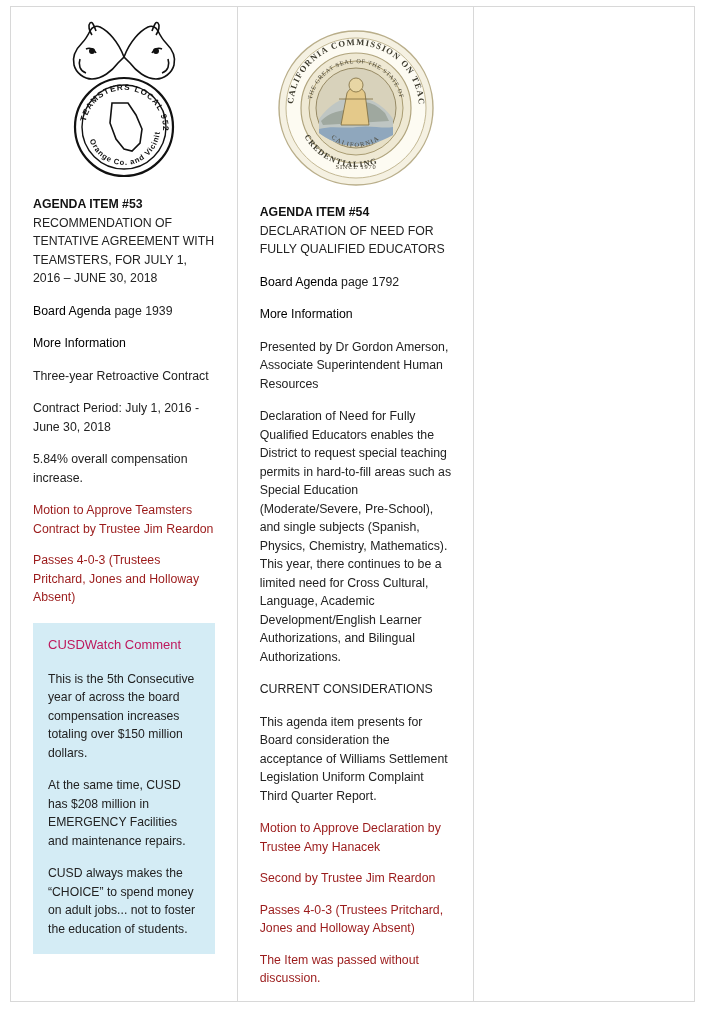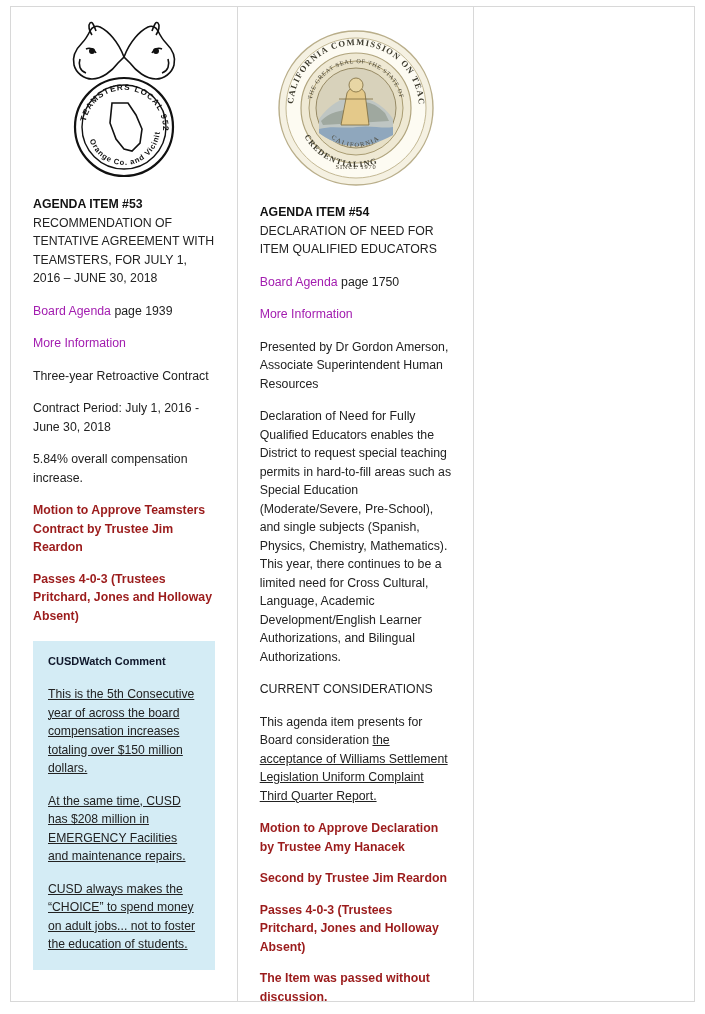"DECLARATION OF NEED FOR ITEM" span { text: ITEM -> FULLY }
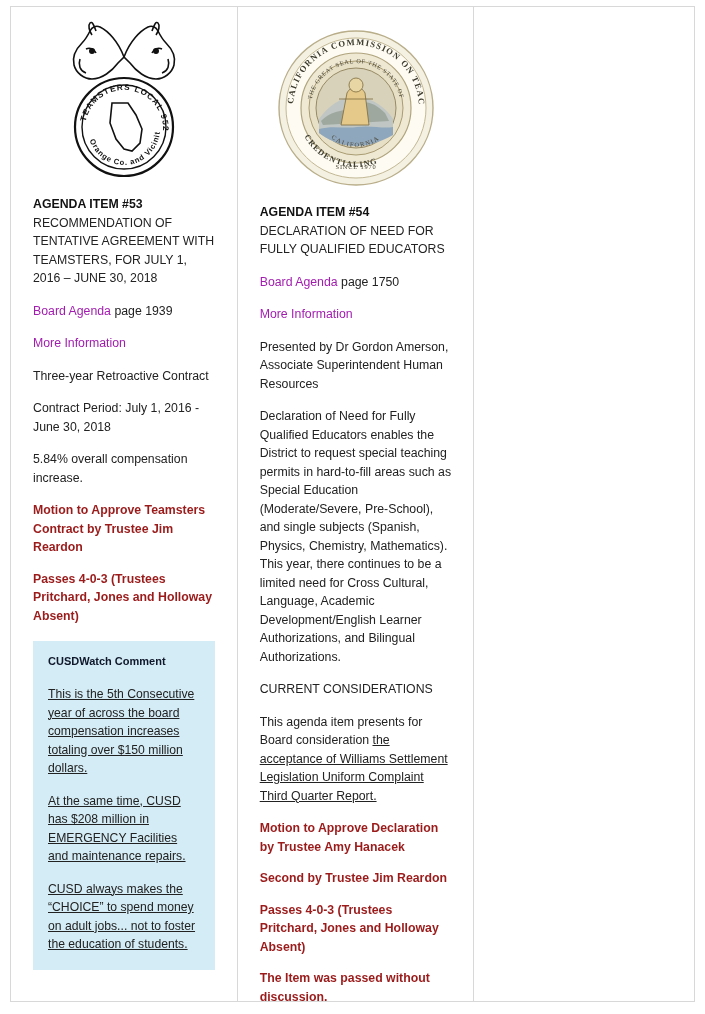"Board Agenda" a.link { color: #a21caf -> #000000 }
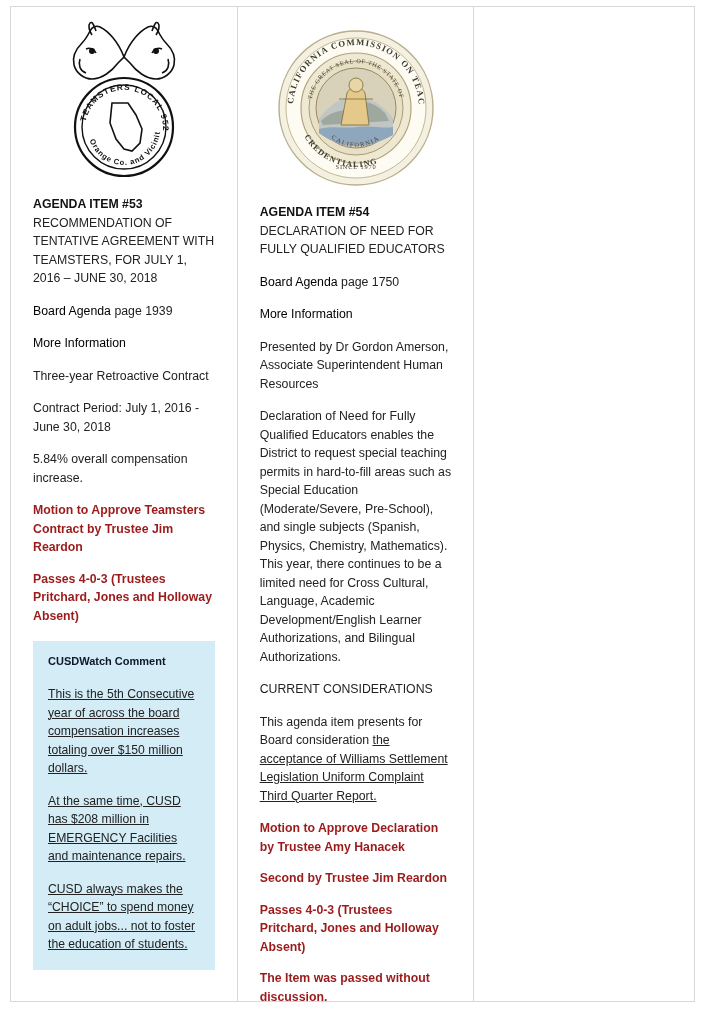"page 1750" span { text: 1750 -> 1792 }
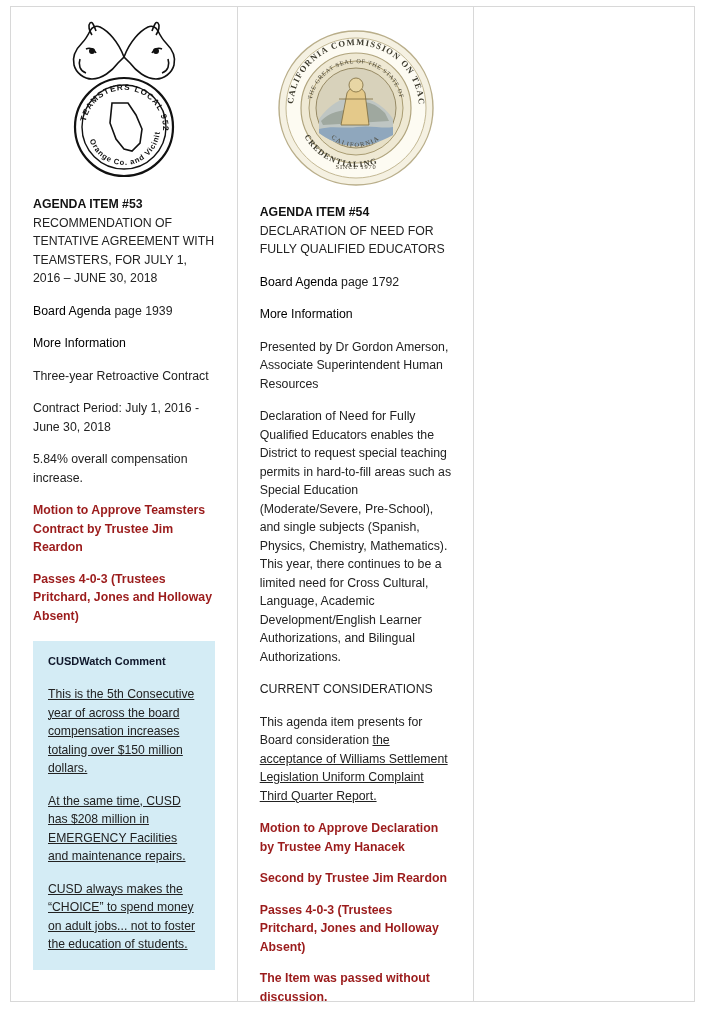"Motion to Approve Teamsters Contract" .motion { font-weight: bold -> normal }
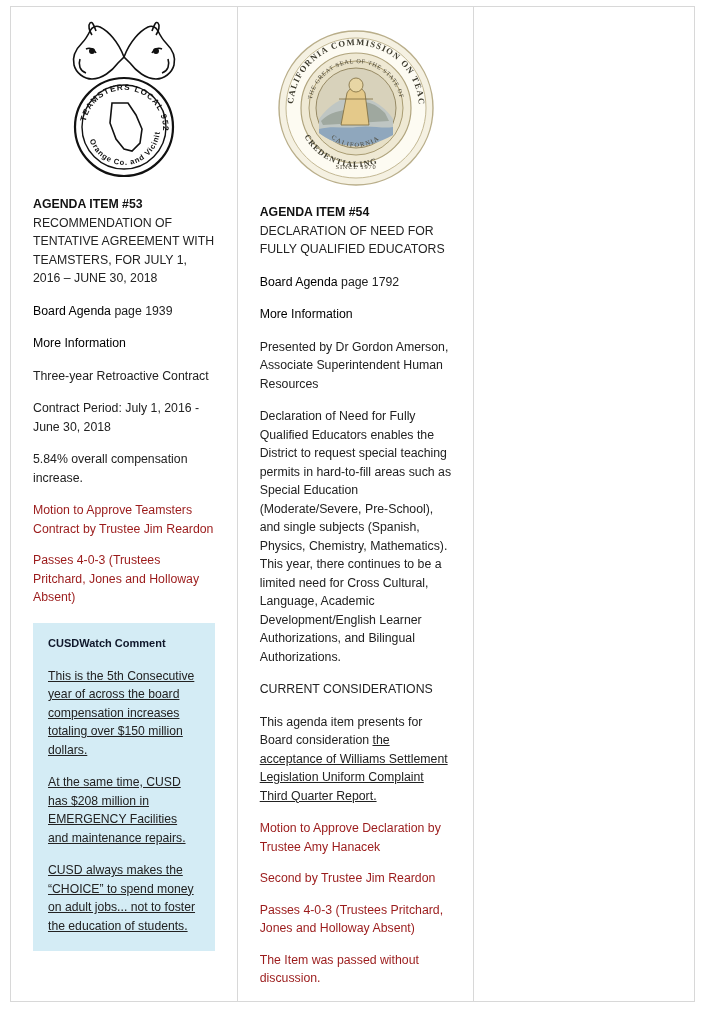"CUSDWatch Comment" .comment-title { color: #0f172a -> #be185d; font-size: 11px -> 13px; font-weight: bold -> normal }
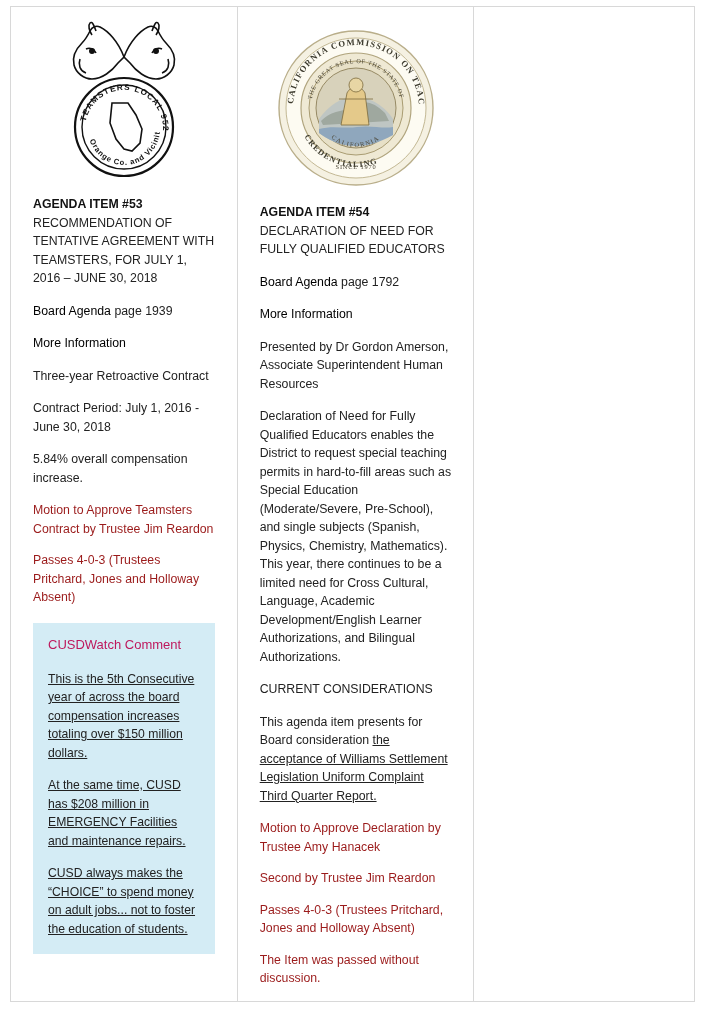"This is the 5th Consecutive" .comment-box p { text-decoration: underline -> none }
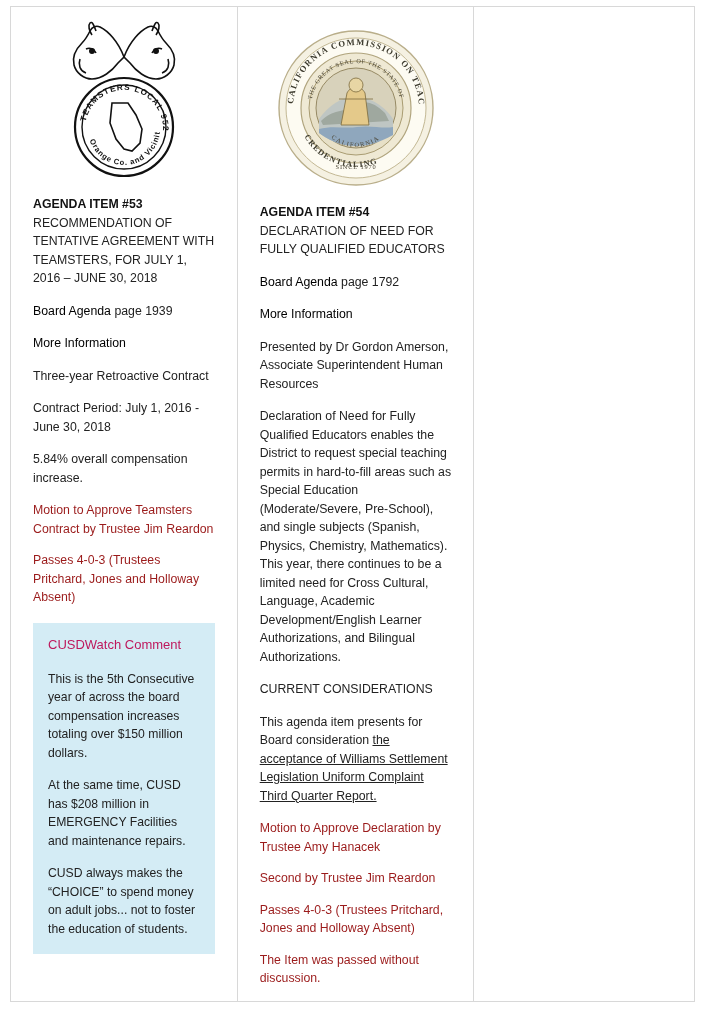"the acceptance of Williams Settlement" .underline { text-decoration: underline -> none }
